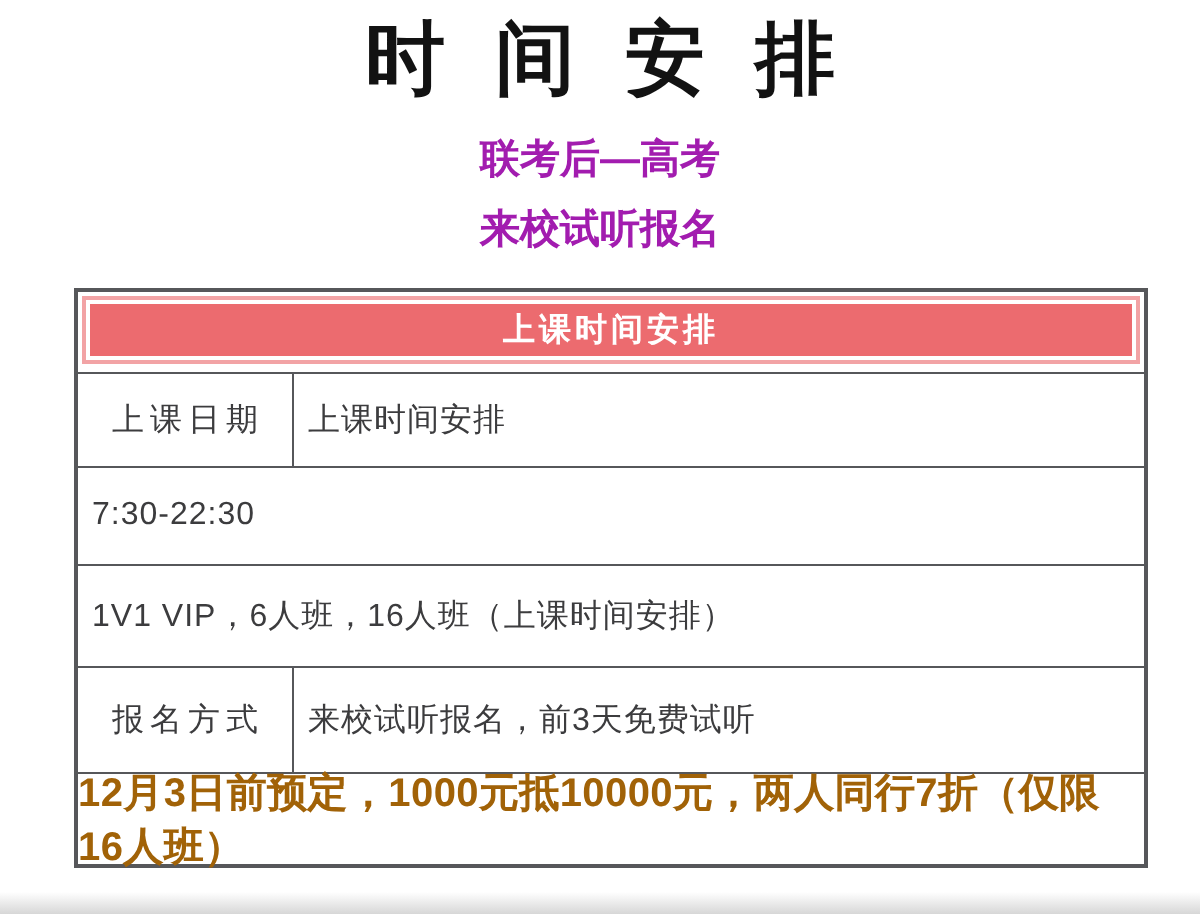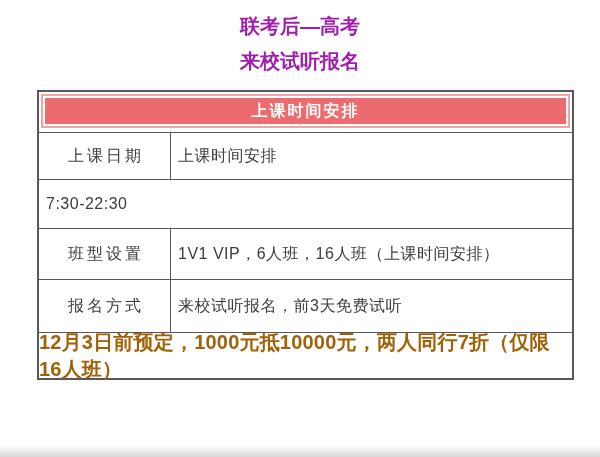"时间安排" div.page-title { html: none -> <div>时间安排</div> }
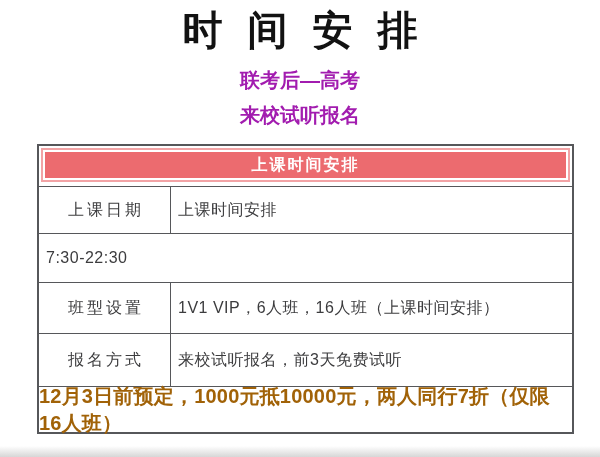"上课日期" .t-label { width: 132px -> 108px }
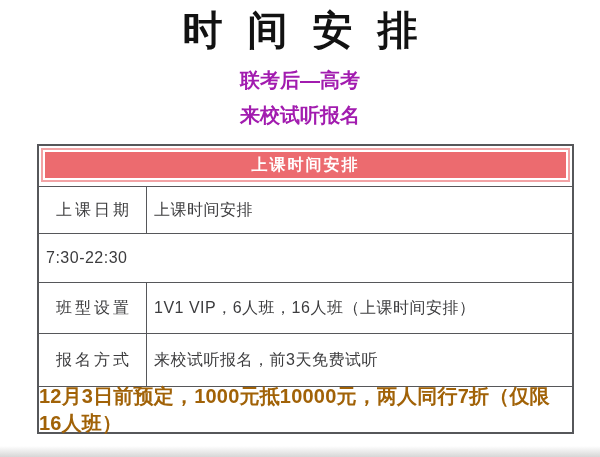"班型设置" div.t-label { html: <div>班型设置</div> -> none }
